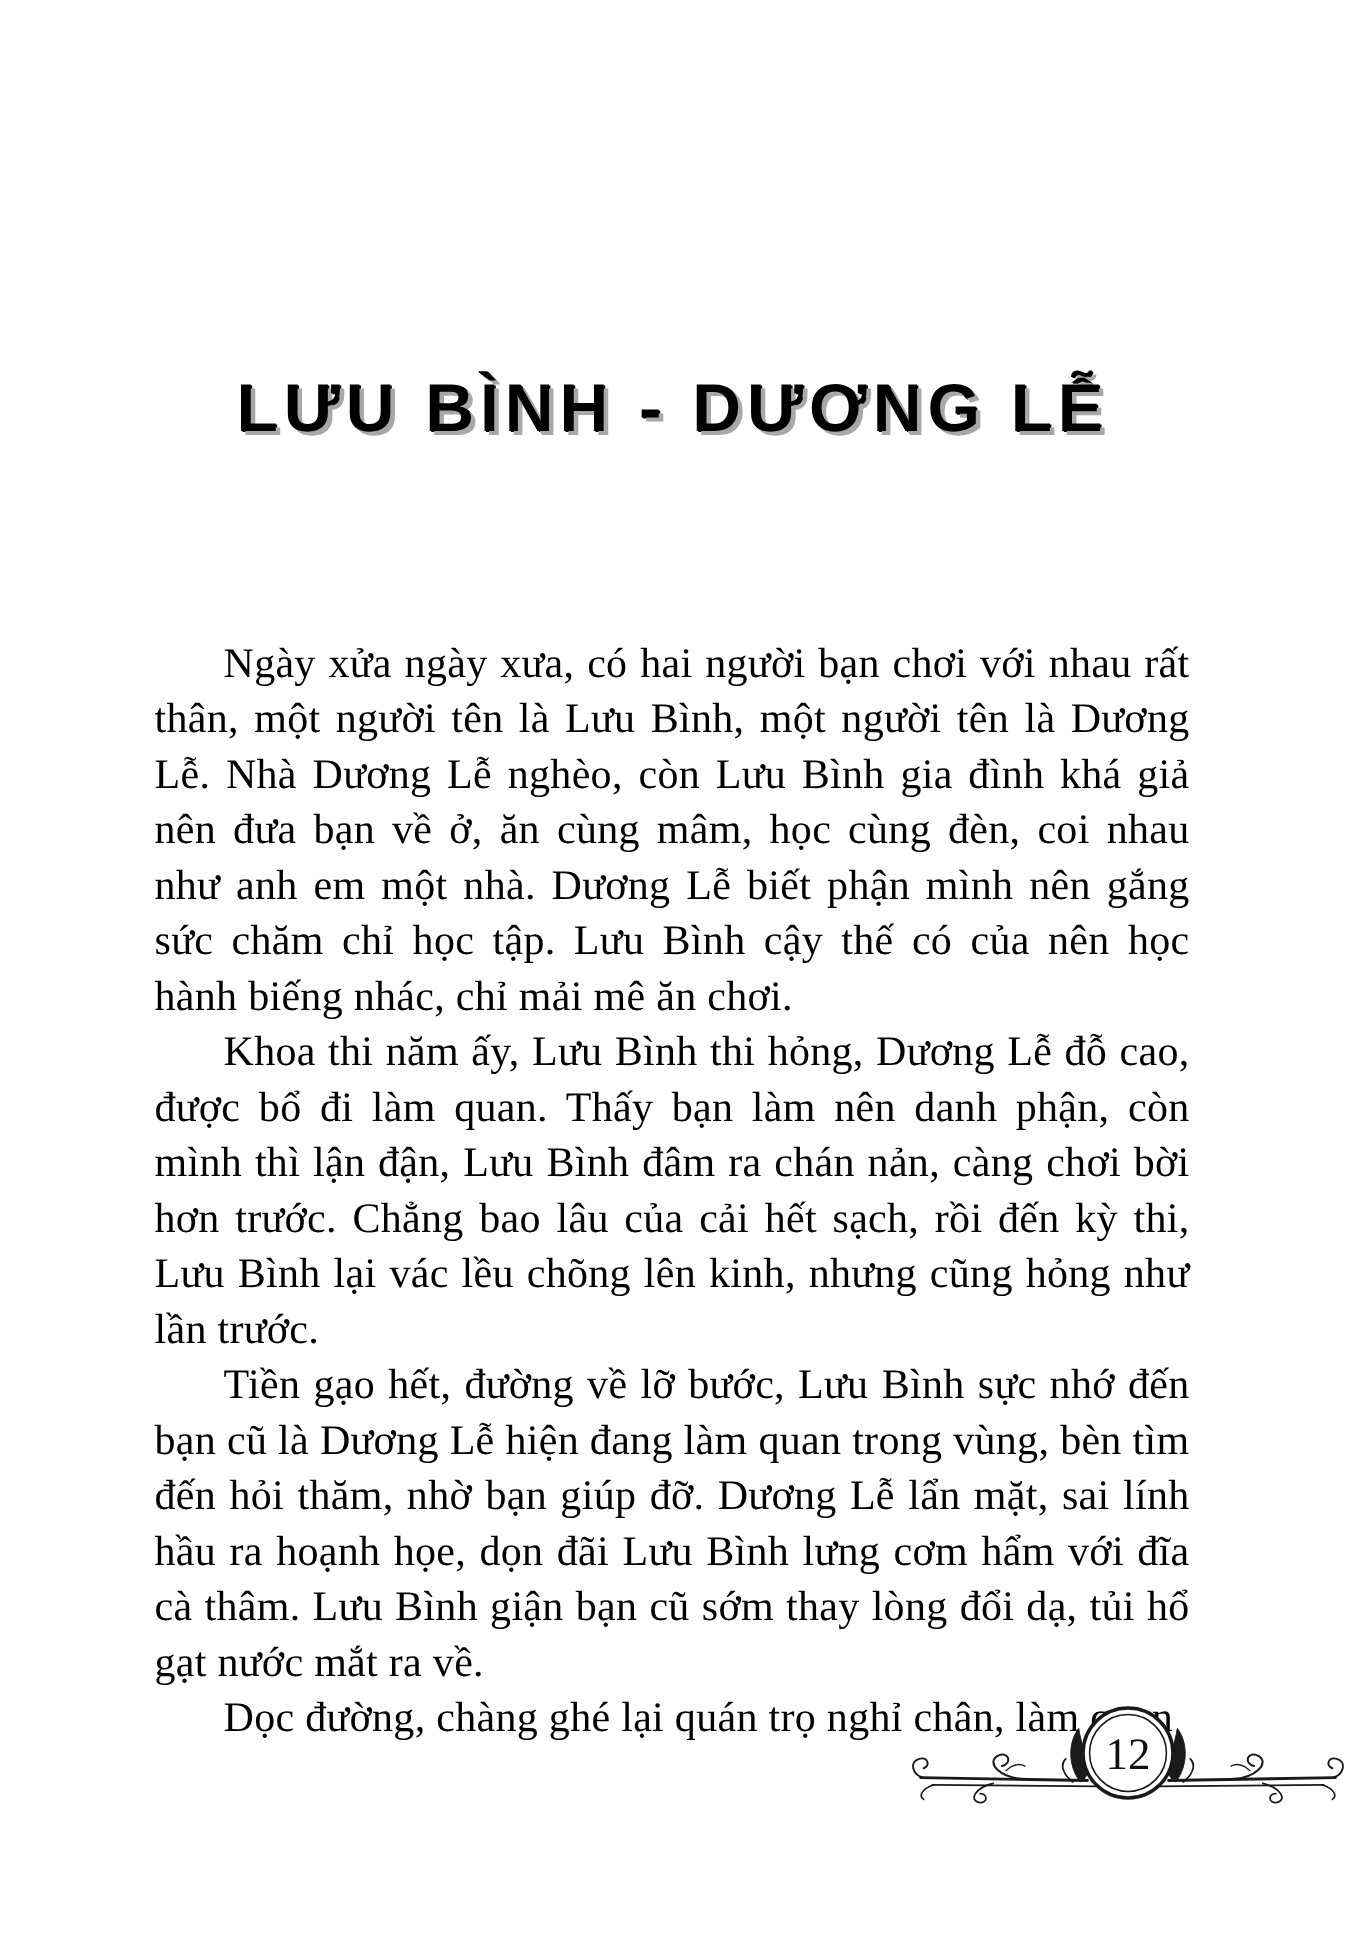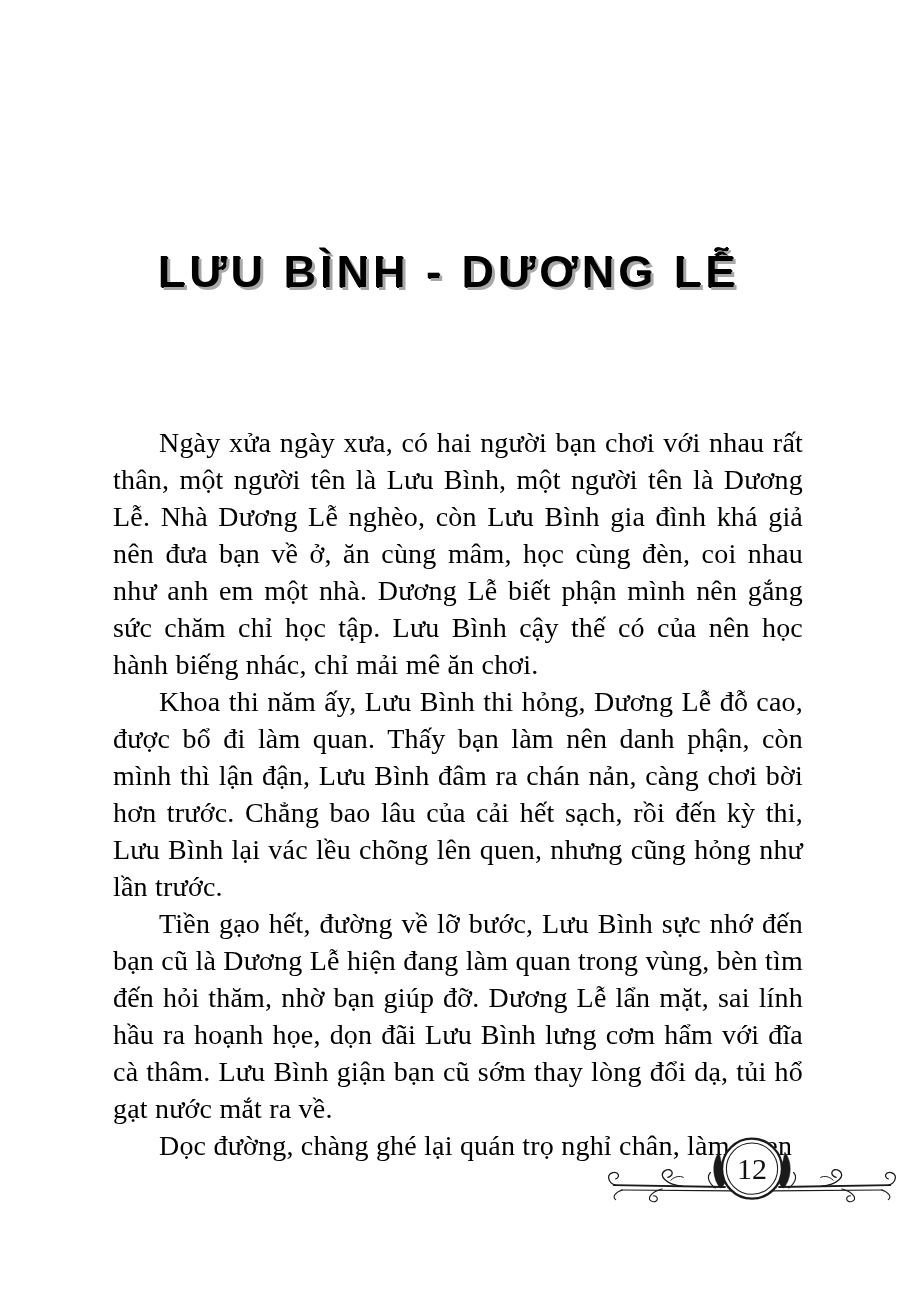"Ngày xửa ngày xưa, có" .text-block { margin-left: 10px -> none }
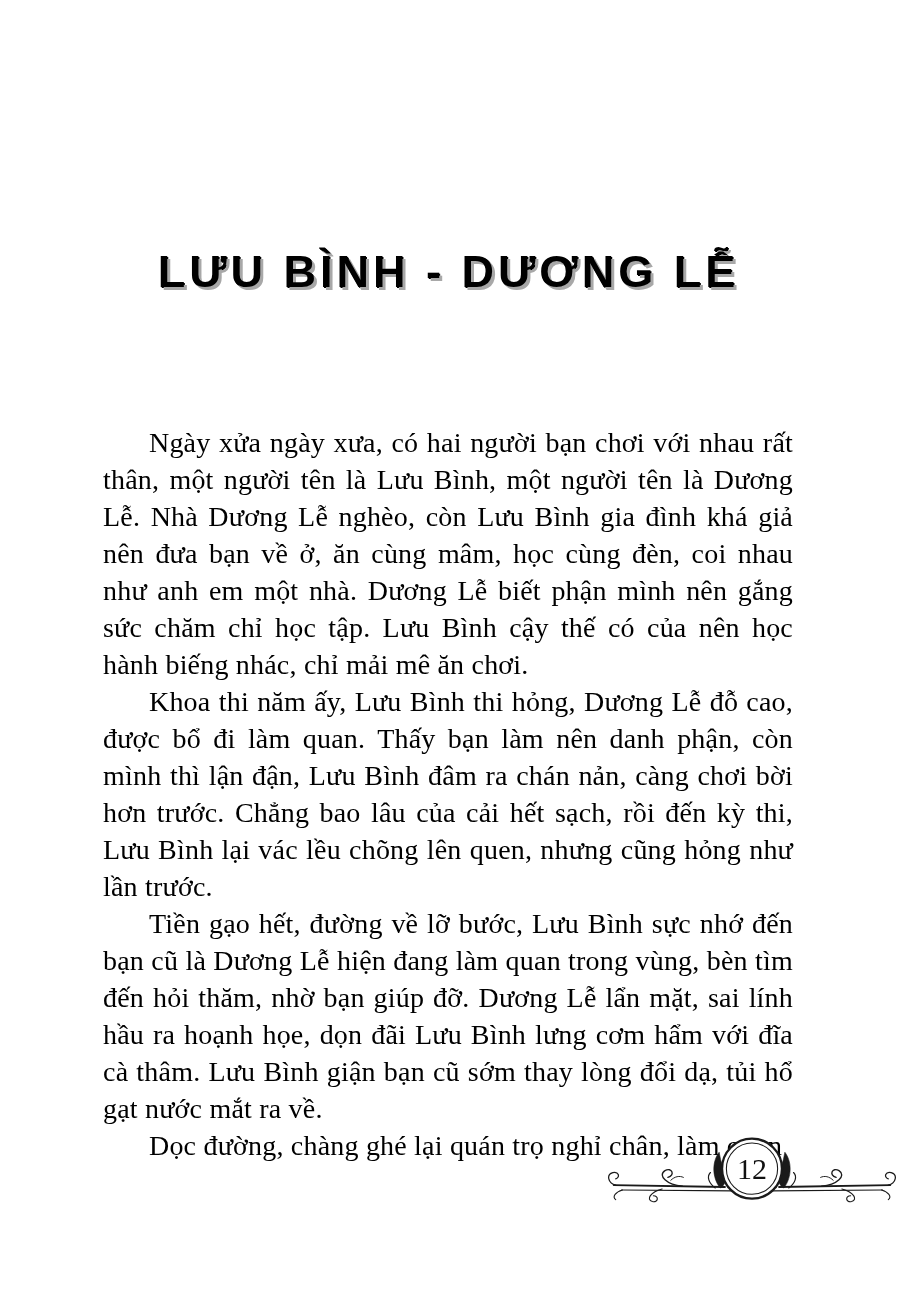"Khoa thi năm ấy, Lưu" p { text: quen -> kinh }
